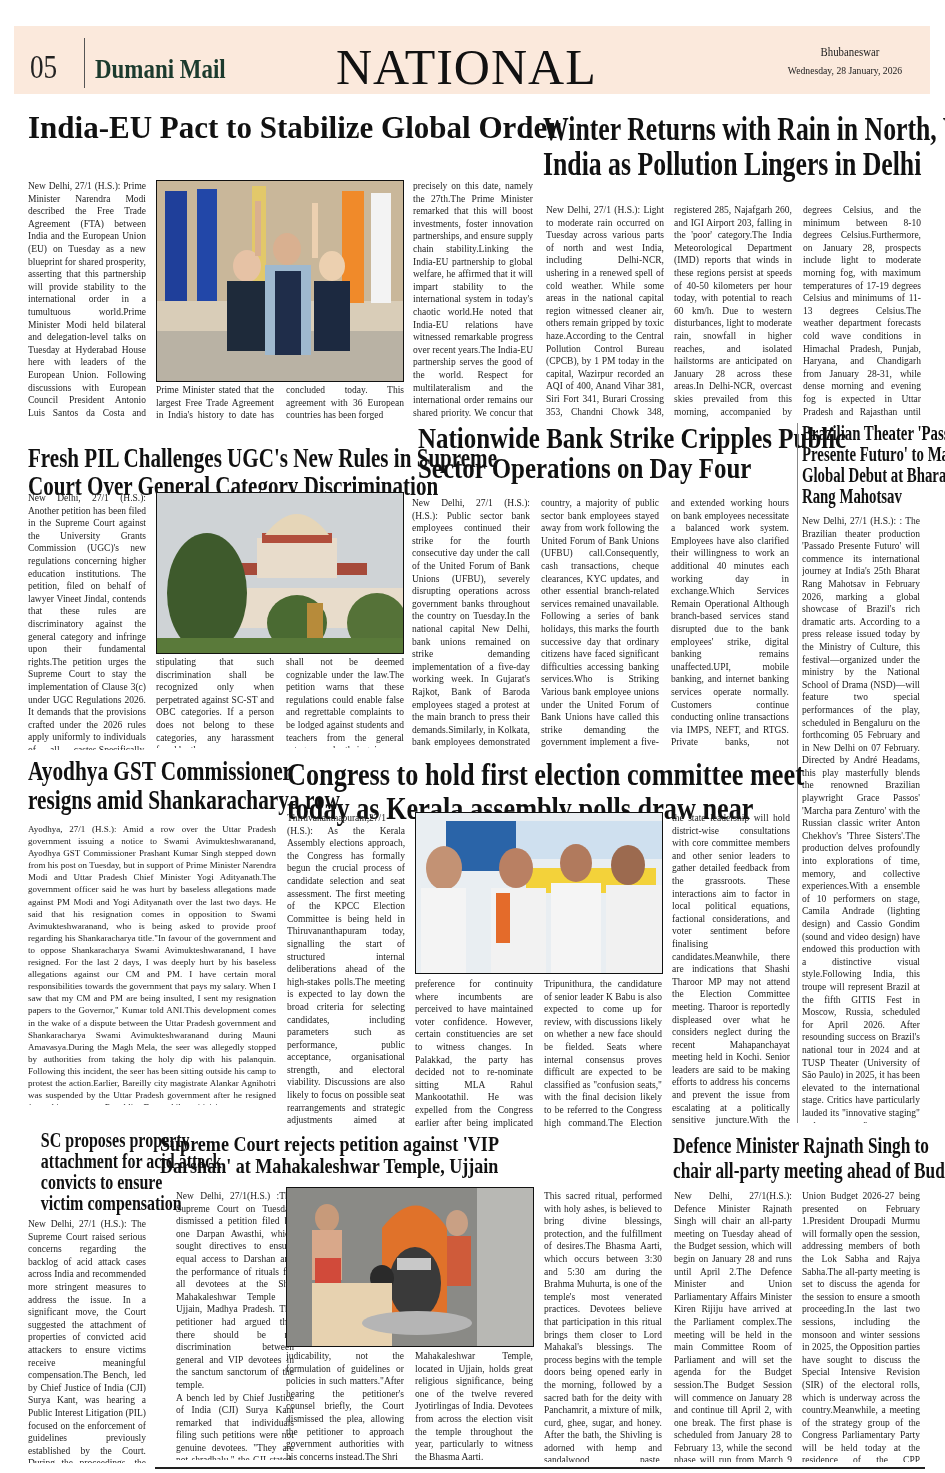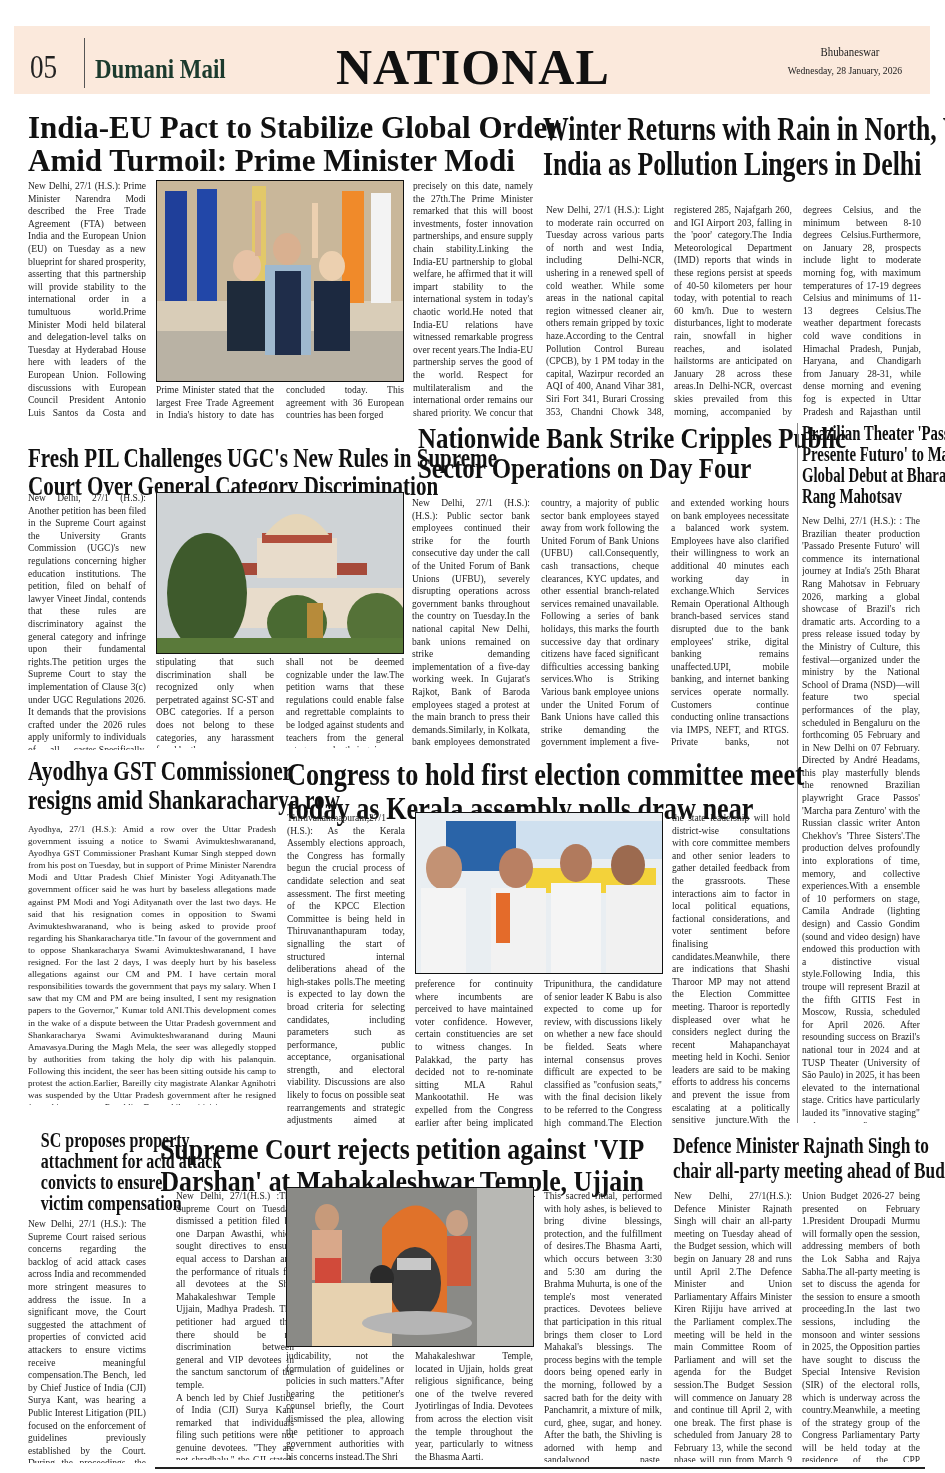"NATIONAL" .section { font-weight: bold -> normal }
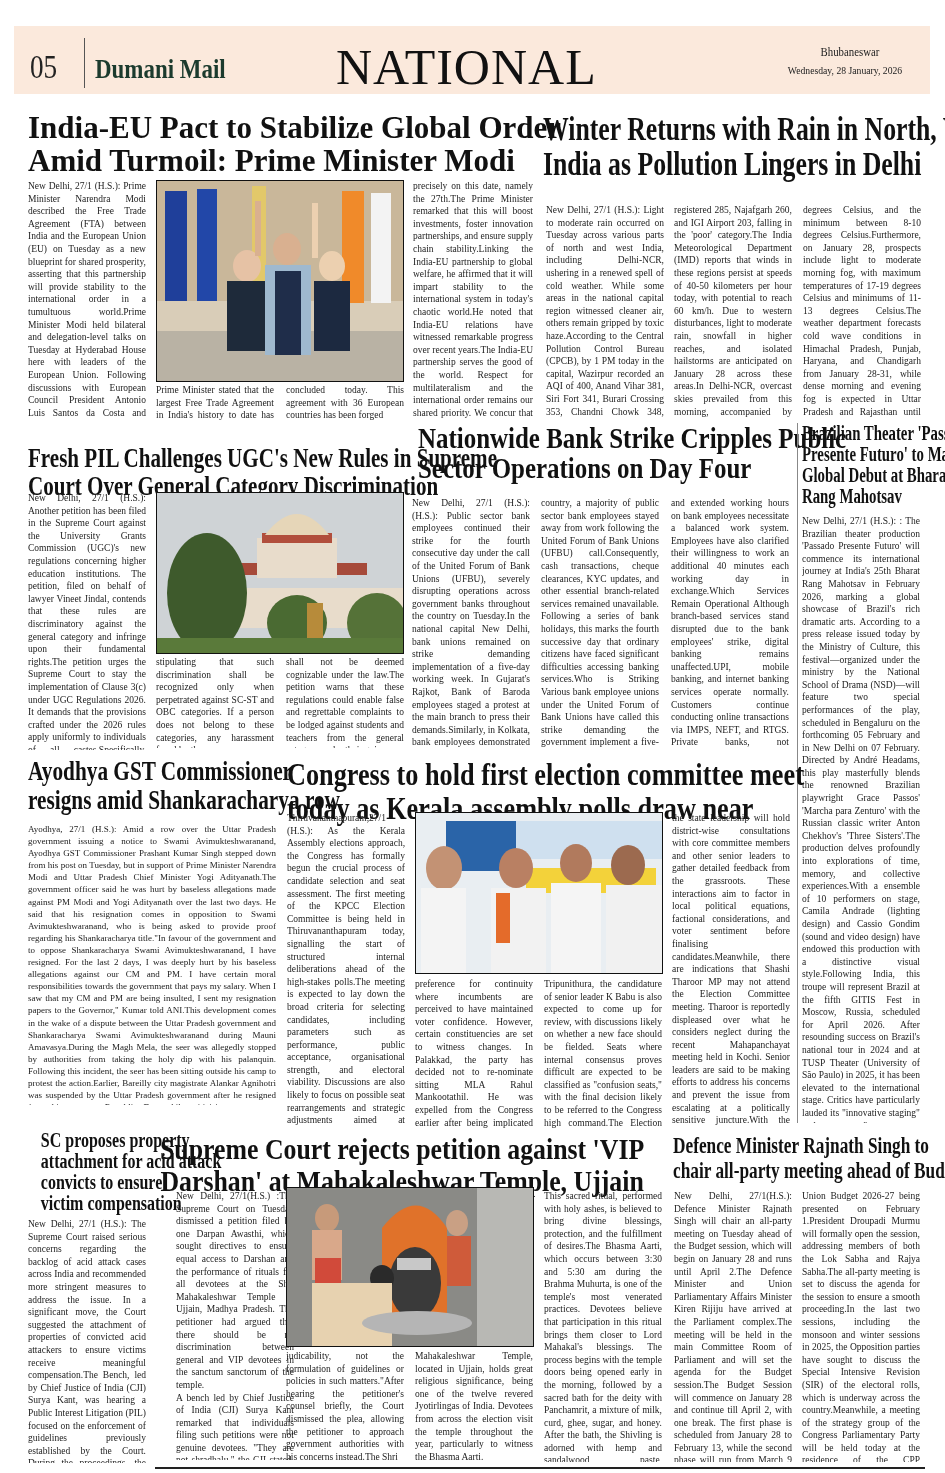"Amid Turmoil: Prime Minister Modi" div { html: <div>Amid Turmoil: Prime Minister Modi</div> -> none }
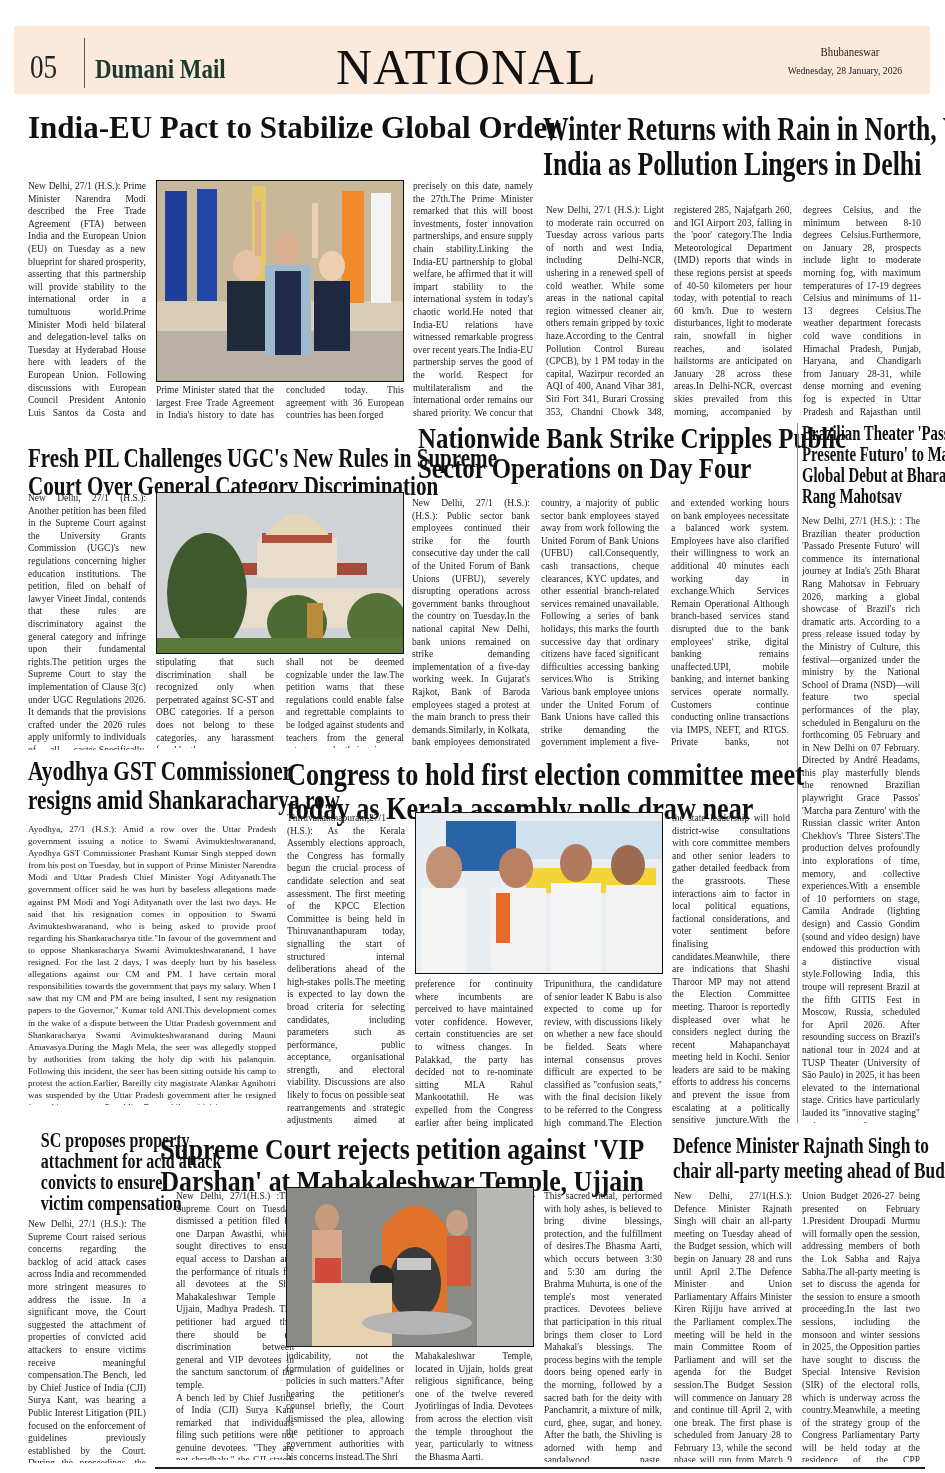"Supreme Court rejects petition against" div.abs { font-size: 30px -> 21px; text-align: center -> none }
